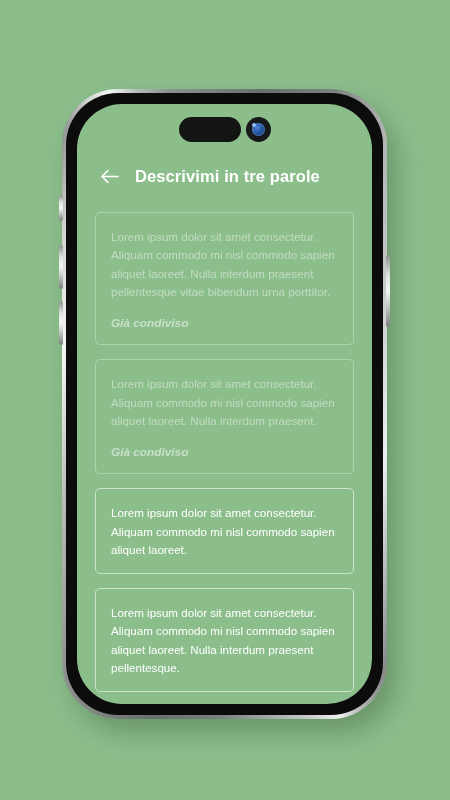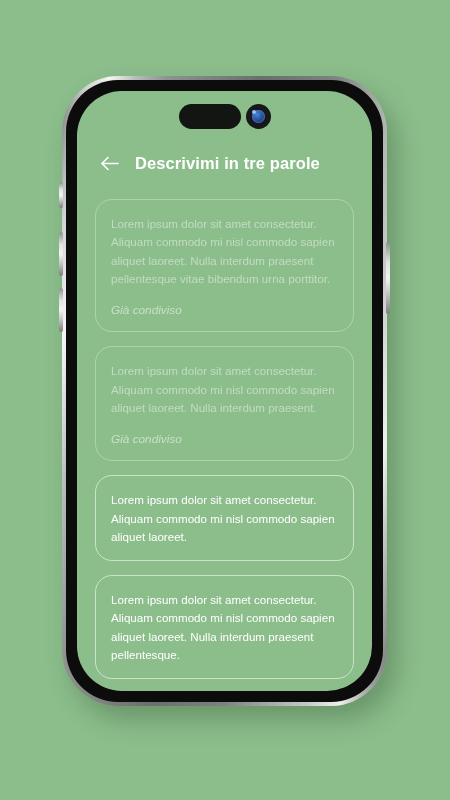"Descrivimi in tre parole" .phone-wrap { top: 76px -> 89px }
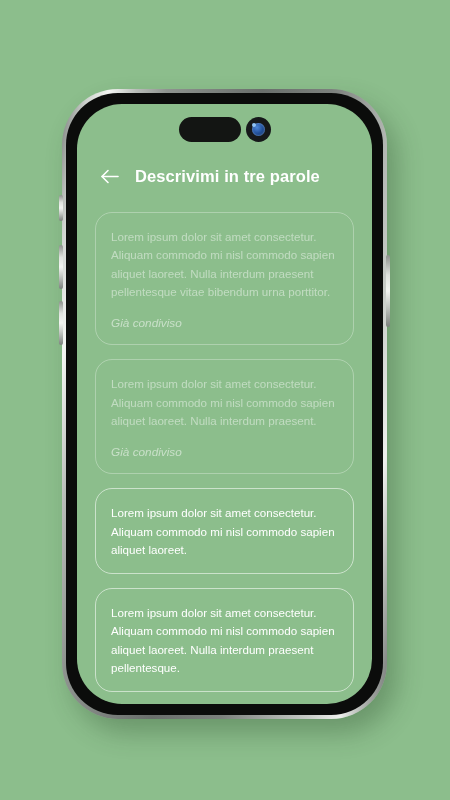"Lorem ipsum dolor sit amet" .card { border-radius: 17px -> 5px }
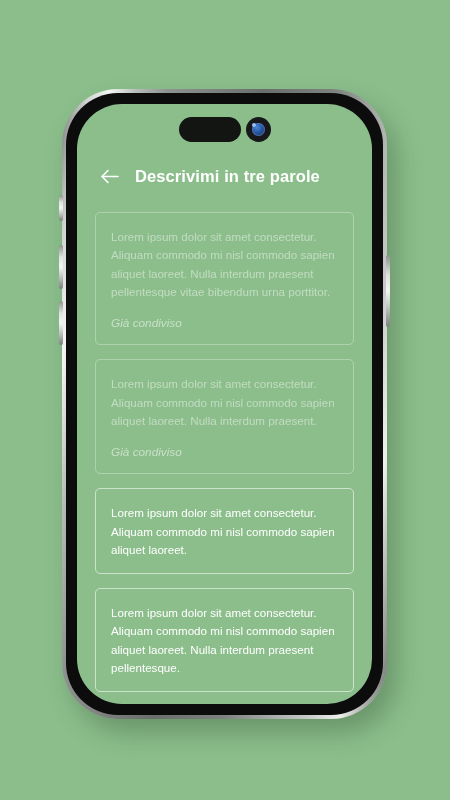"Già condiviso" .card.muted .card-action { font-weight: 400 -> 700 }
